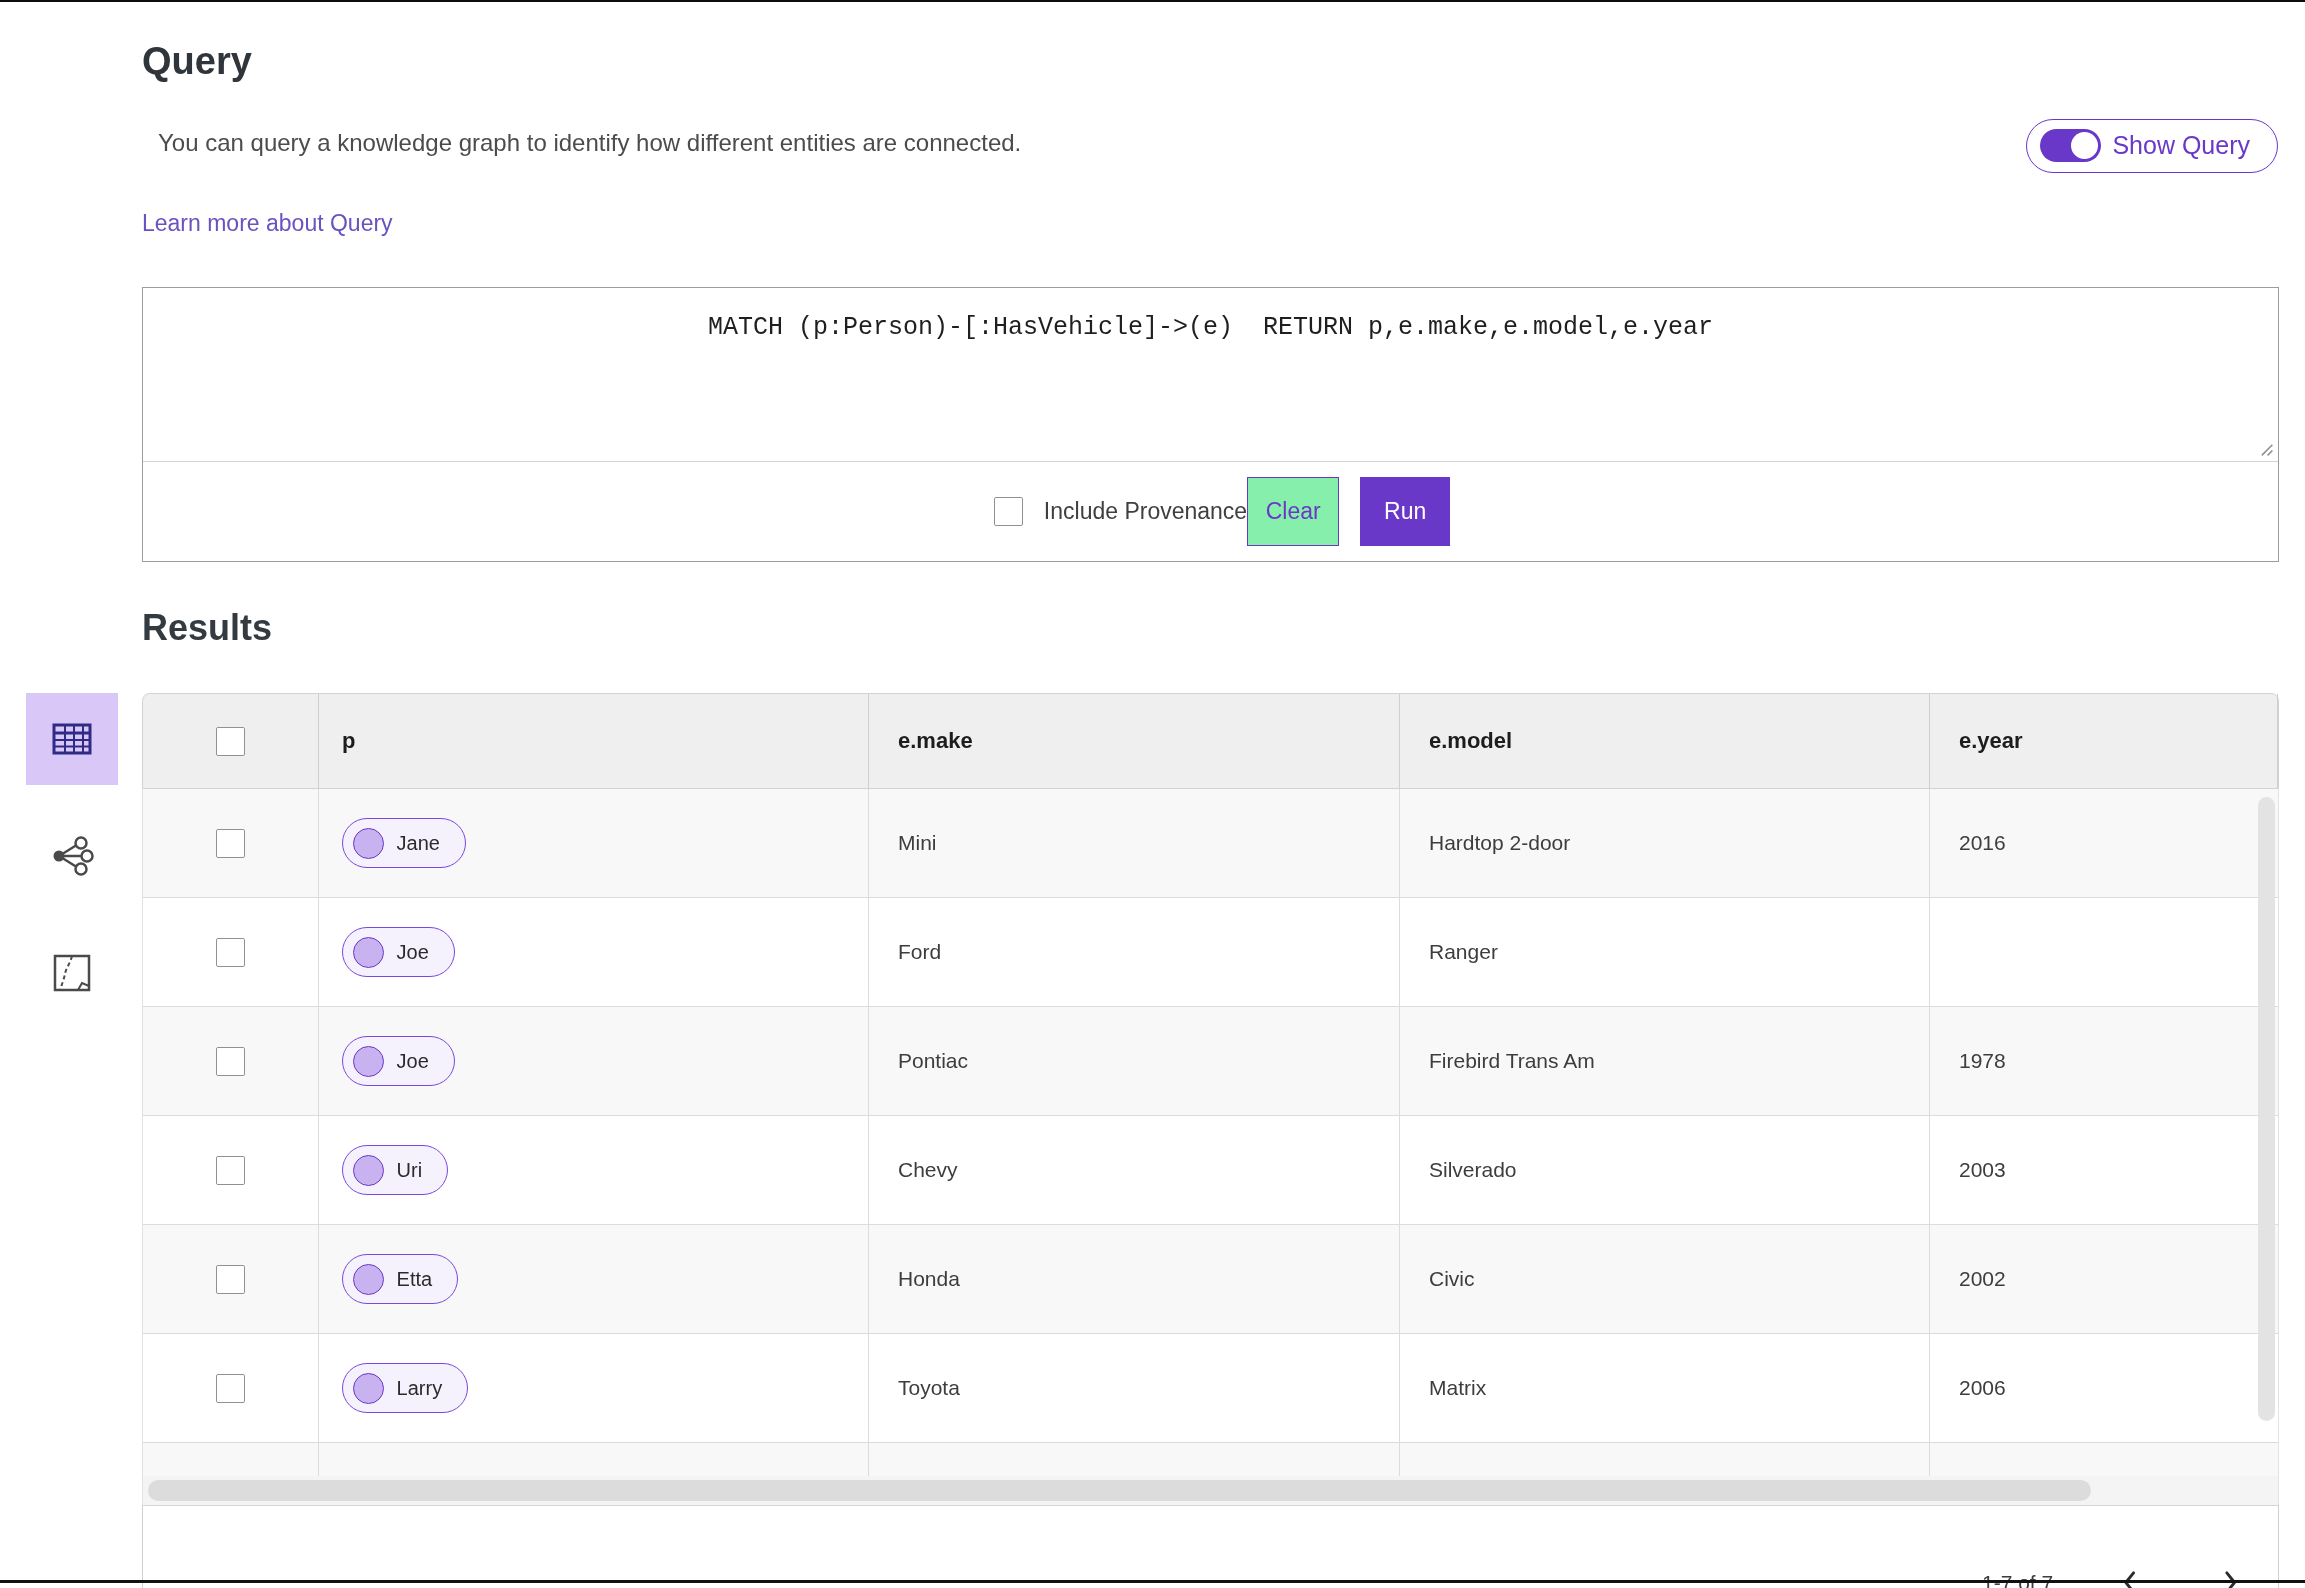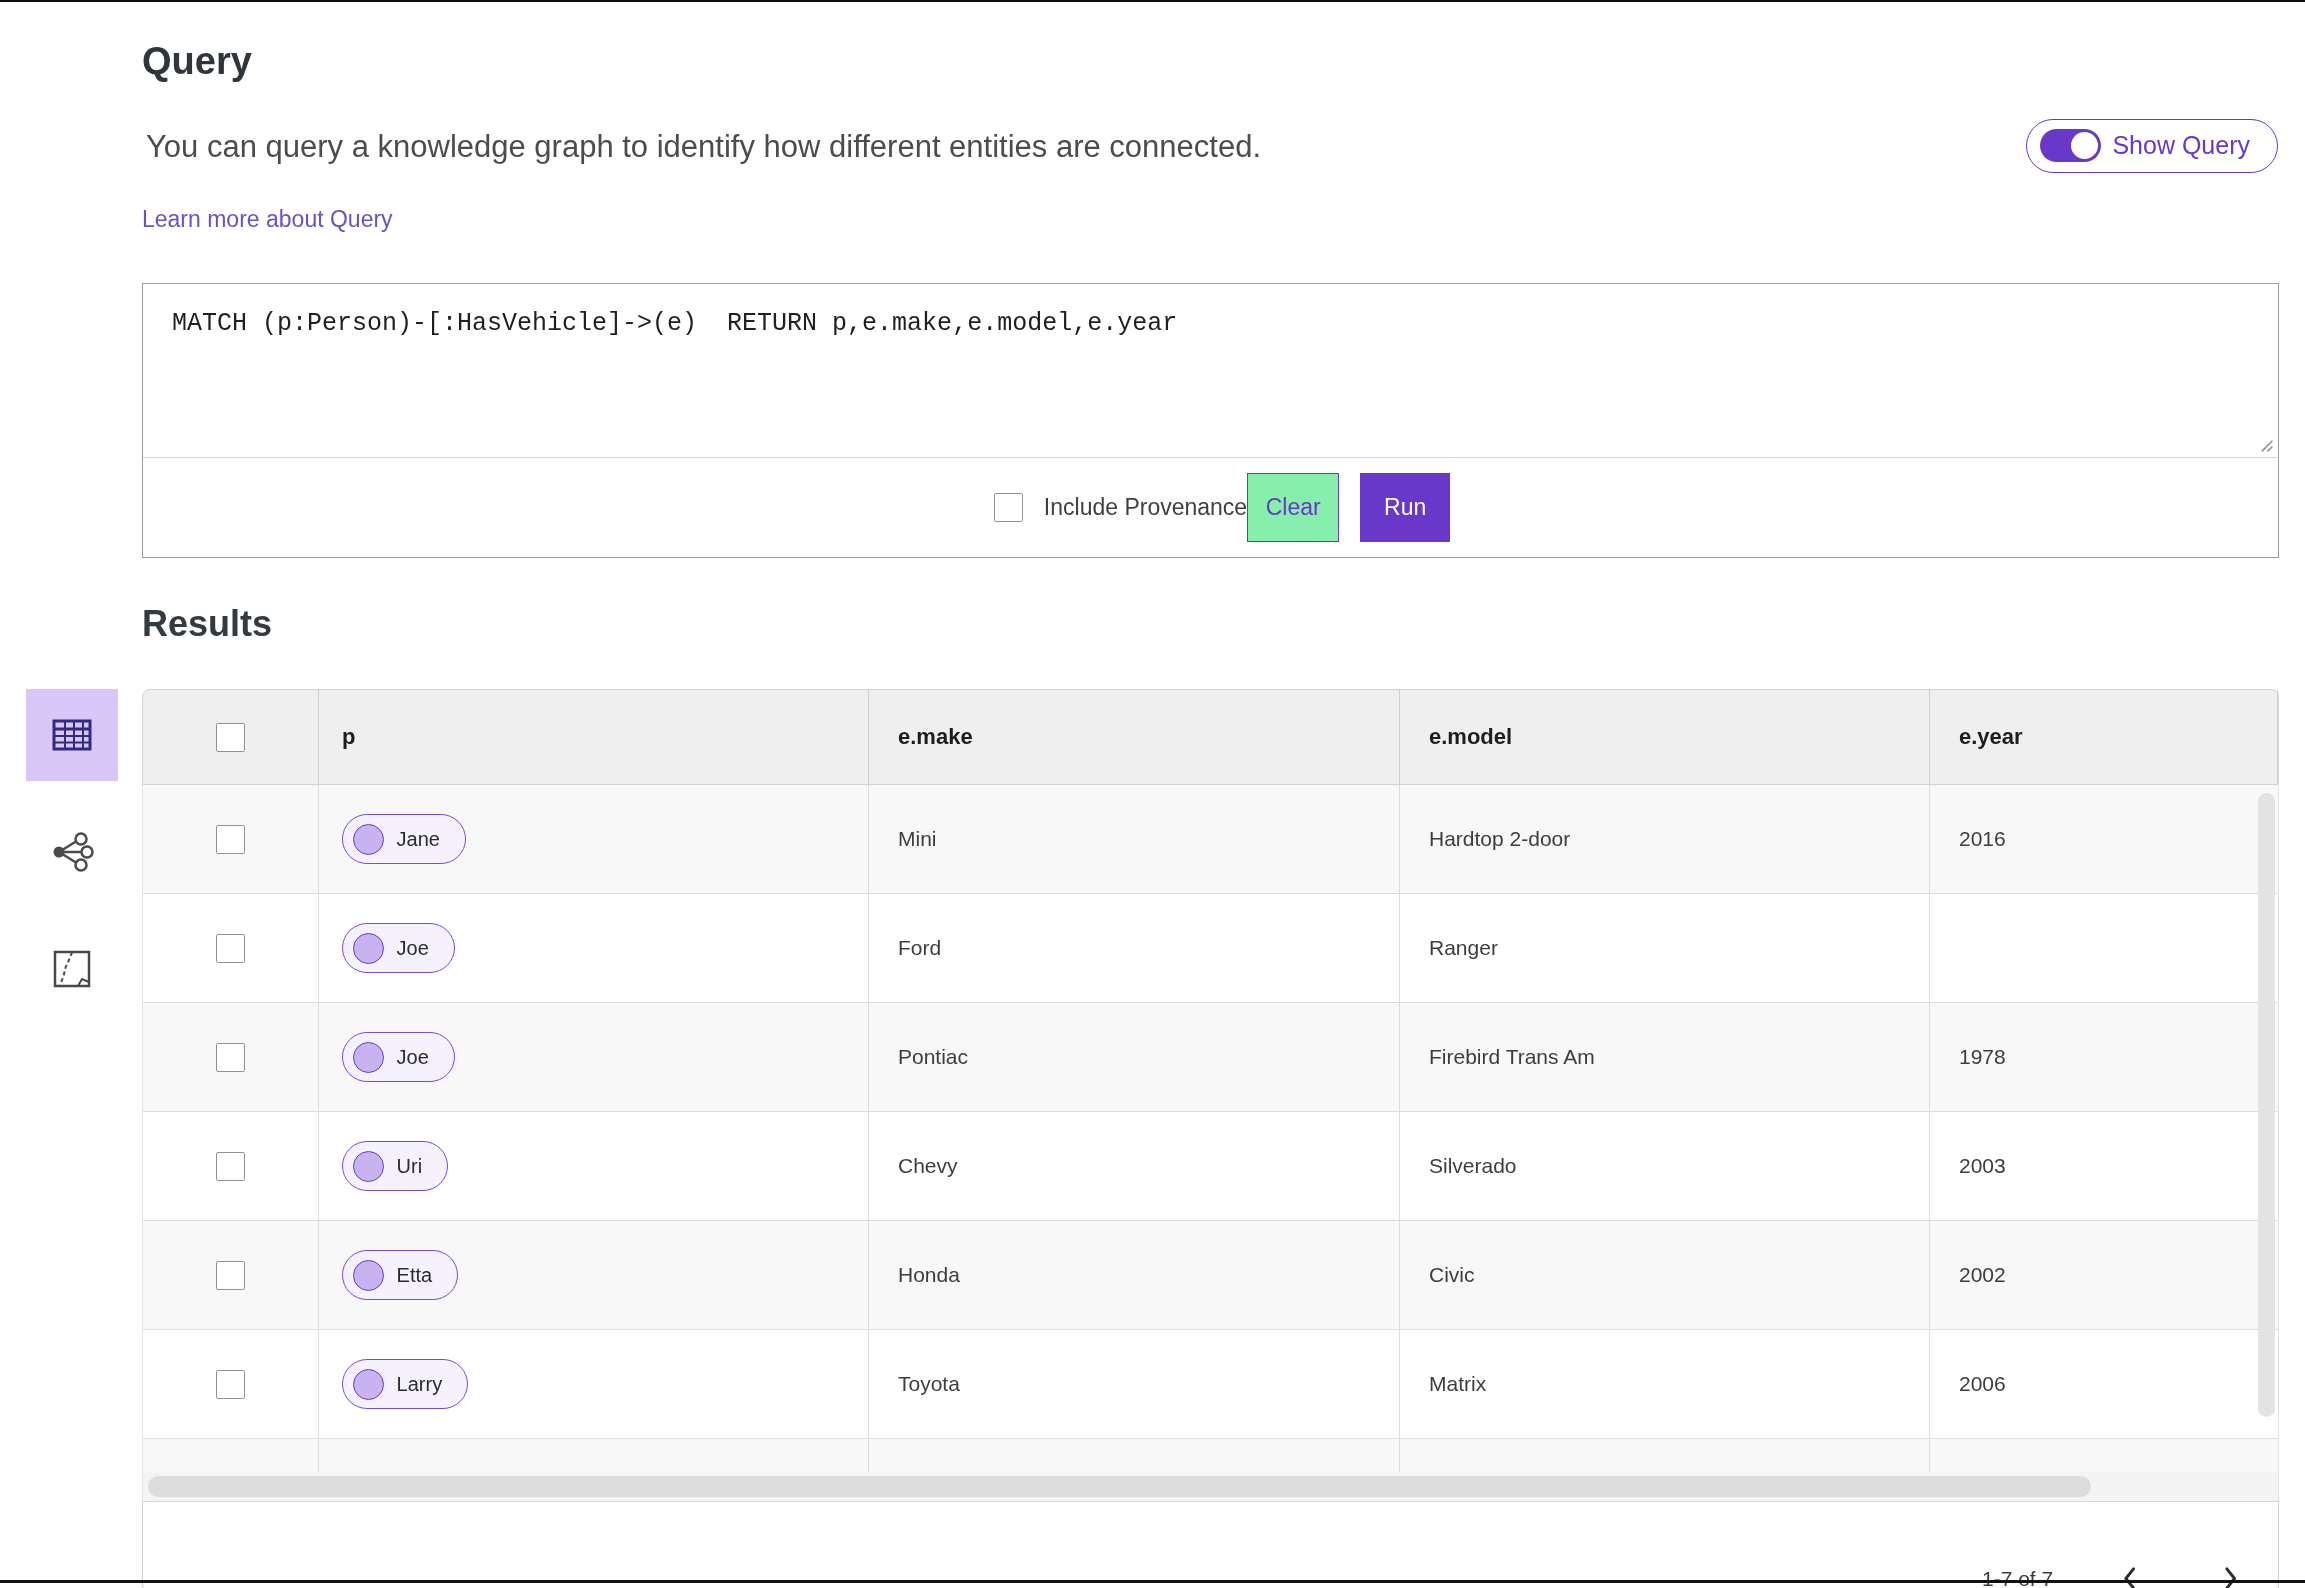"You can query a knowledge" .description { font-size: 31px -> 24px; margin: 4px -> 16px }
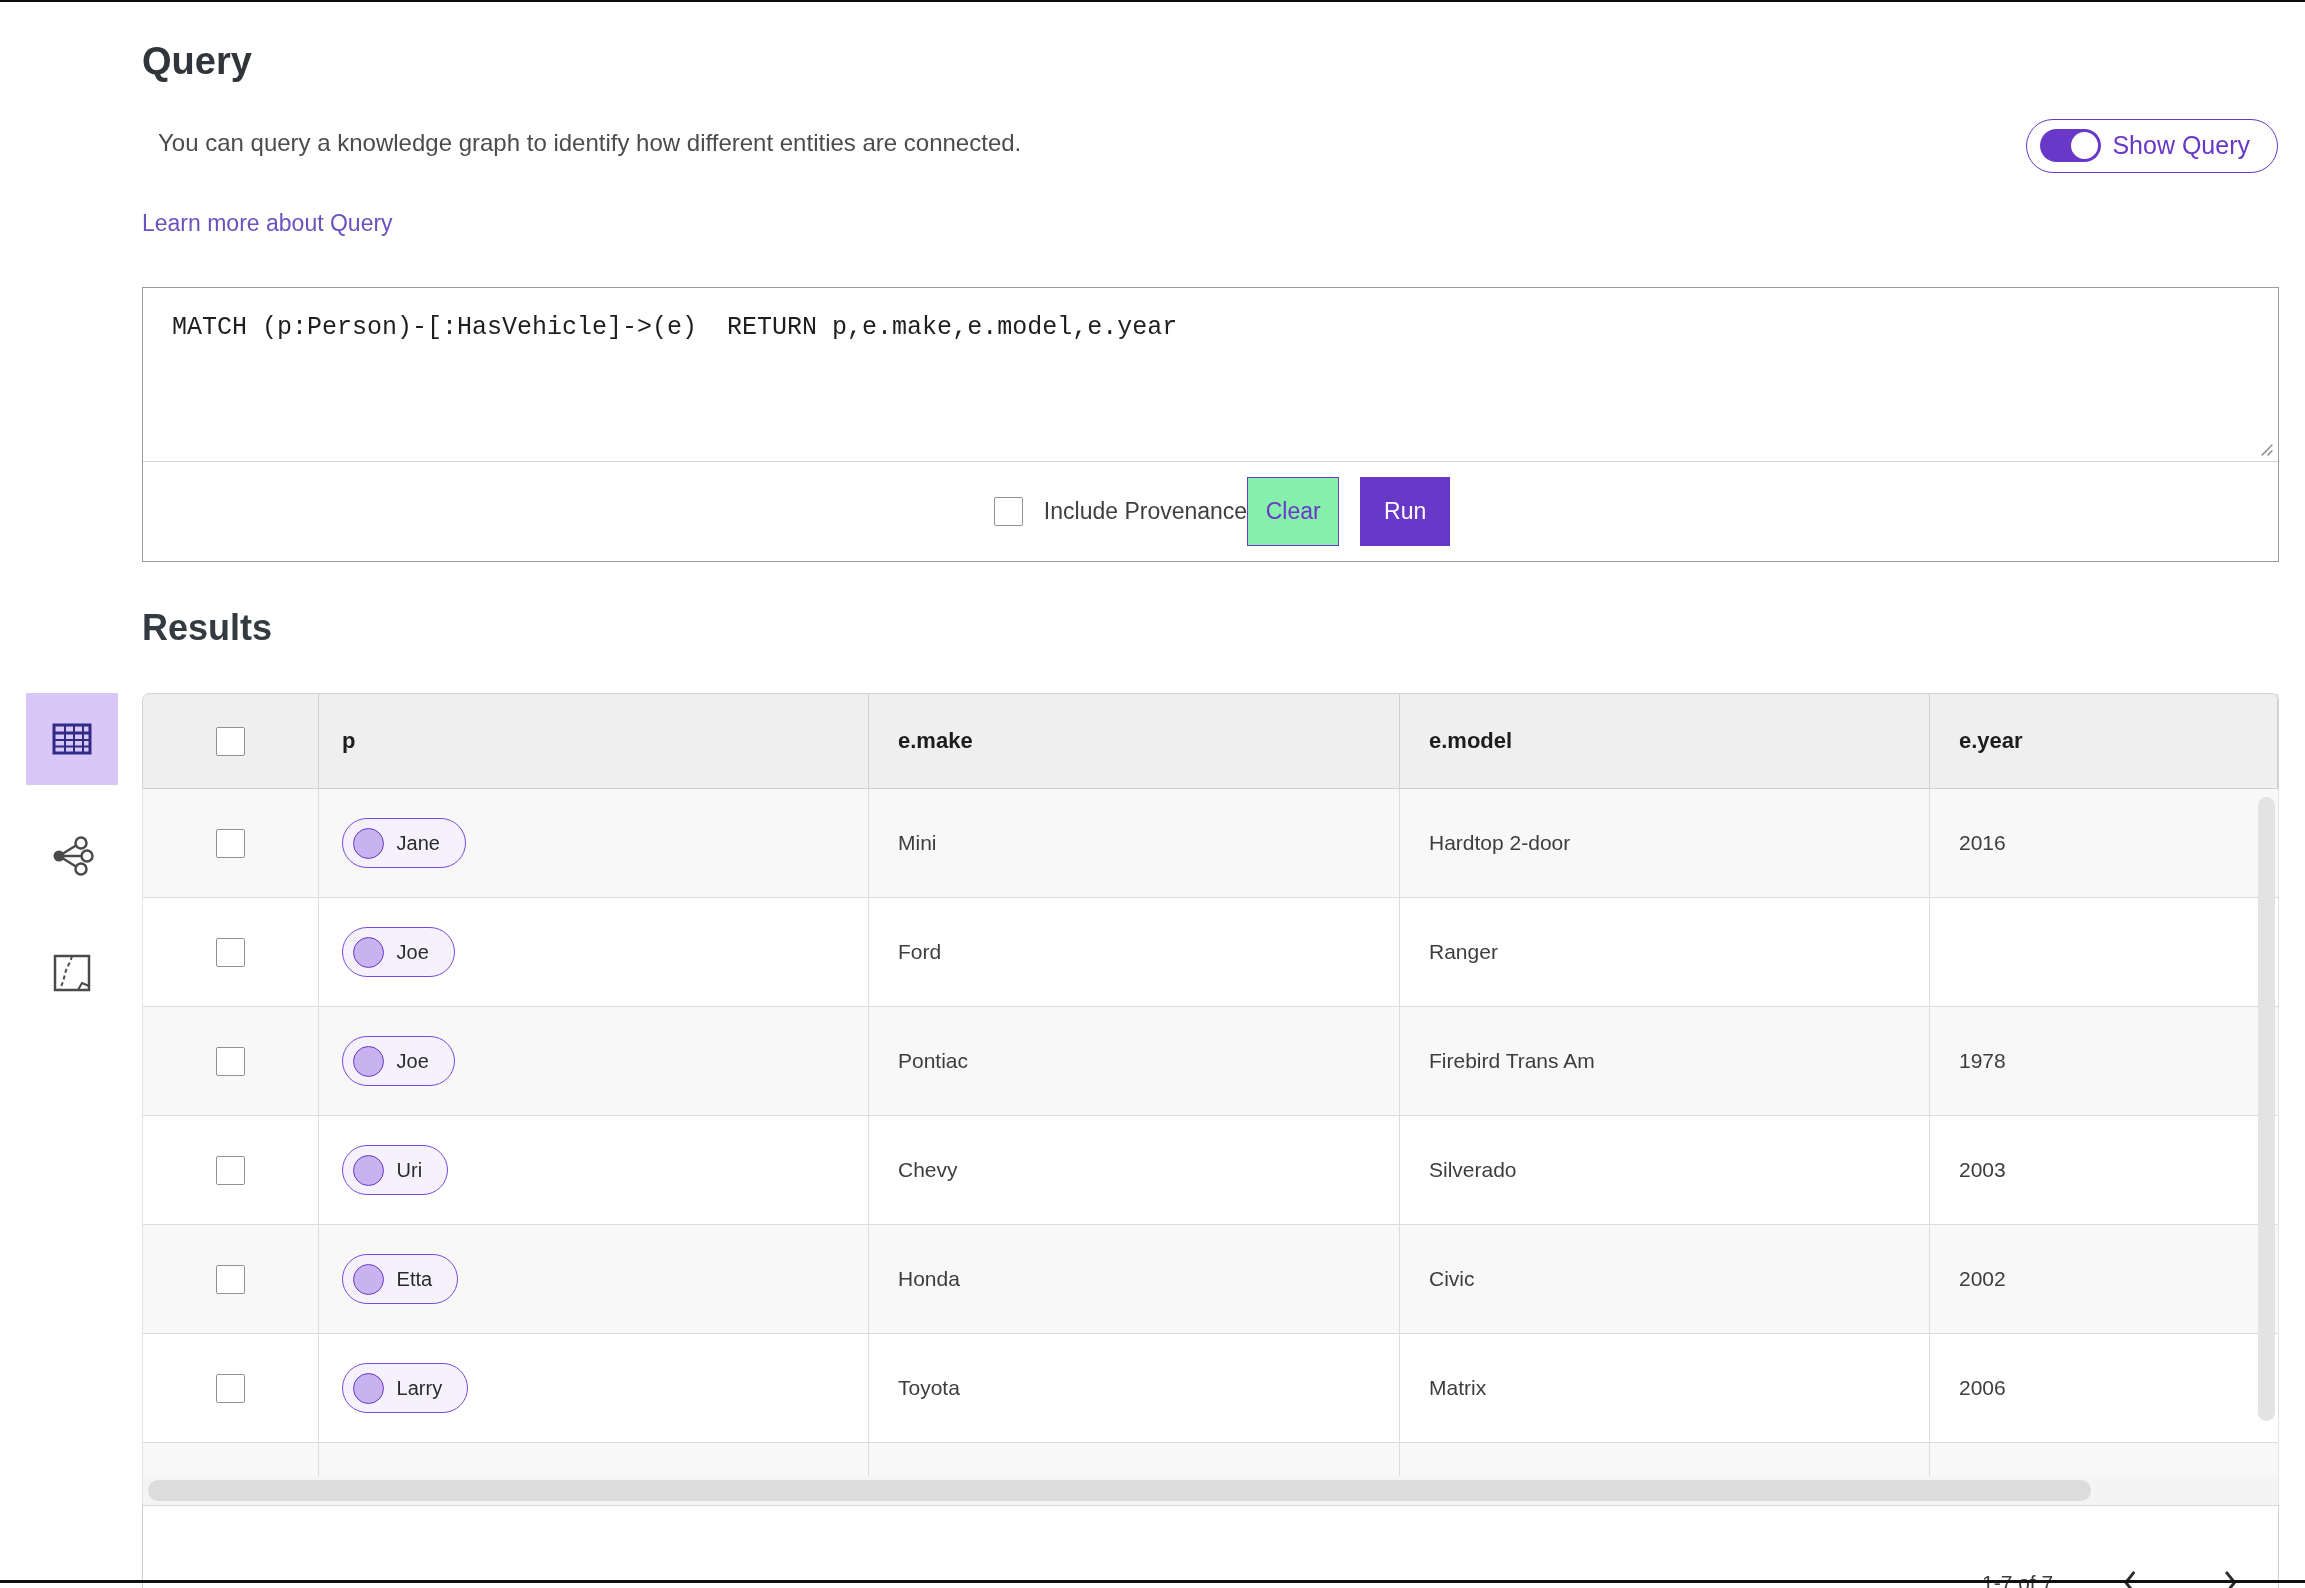"MATCH (p:Person)-[:HasVehicle]->(e)" .query-editor { text-align: none -> center }
